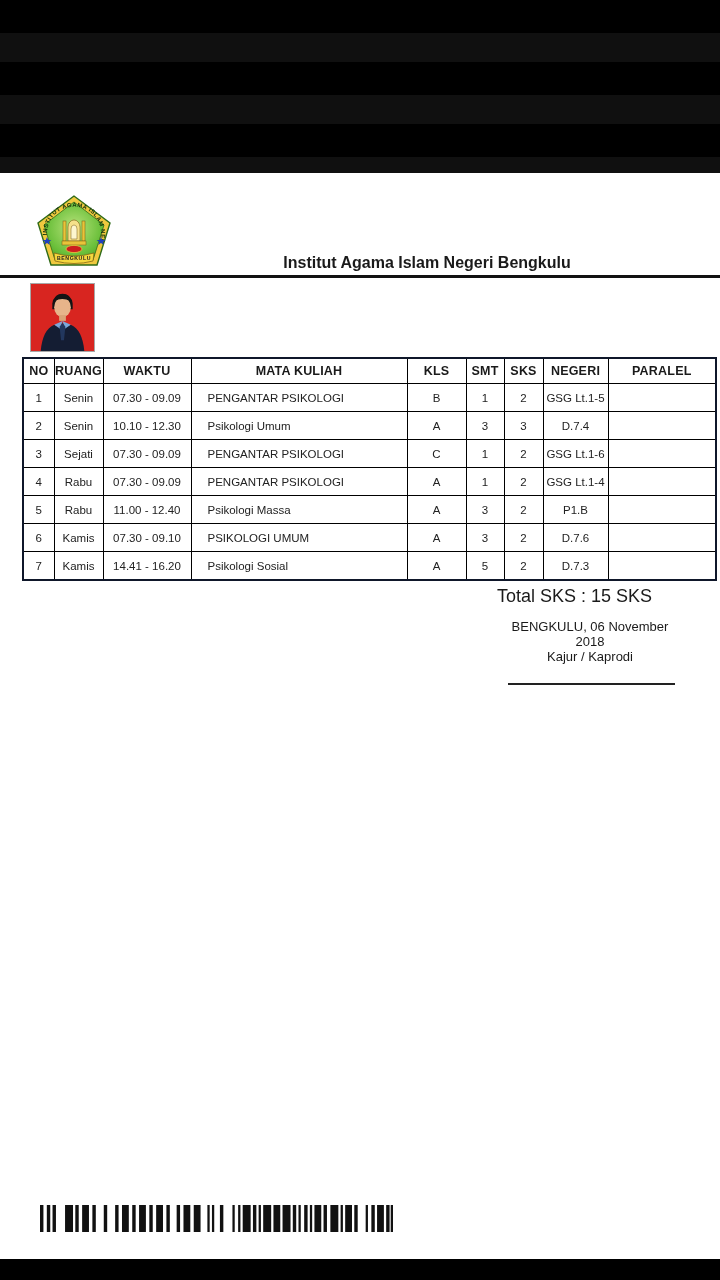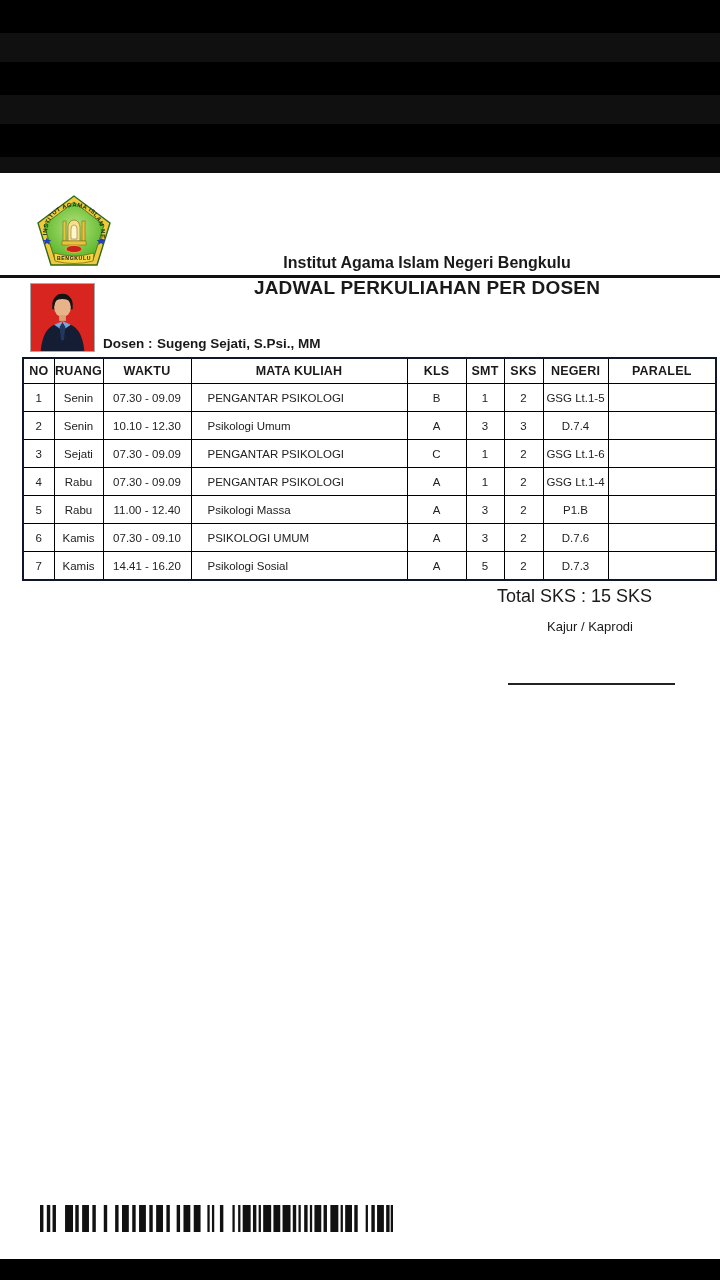"JADWAL PERKULIAHAN PER DOSEN" div { html: <div>JADWAL PERKULIAHAN PER DOSEN</div> -> none }
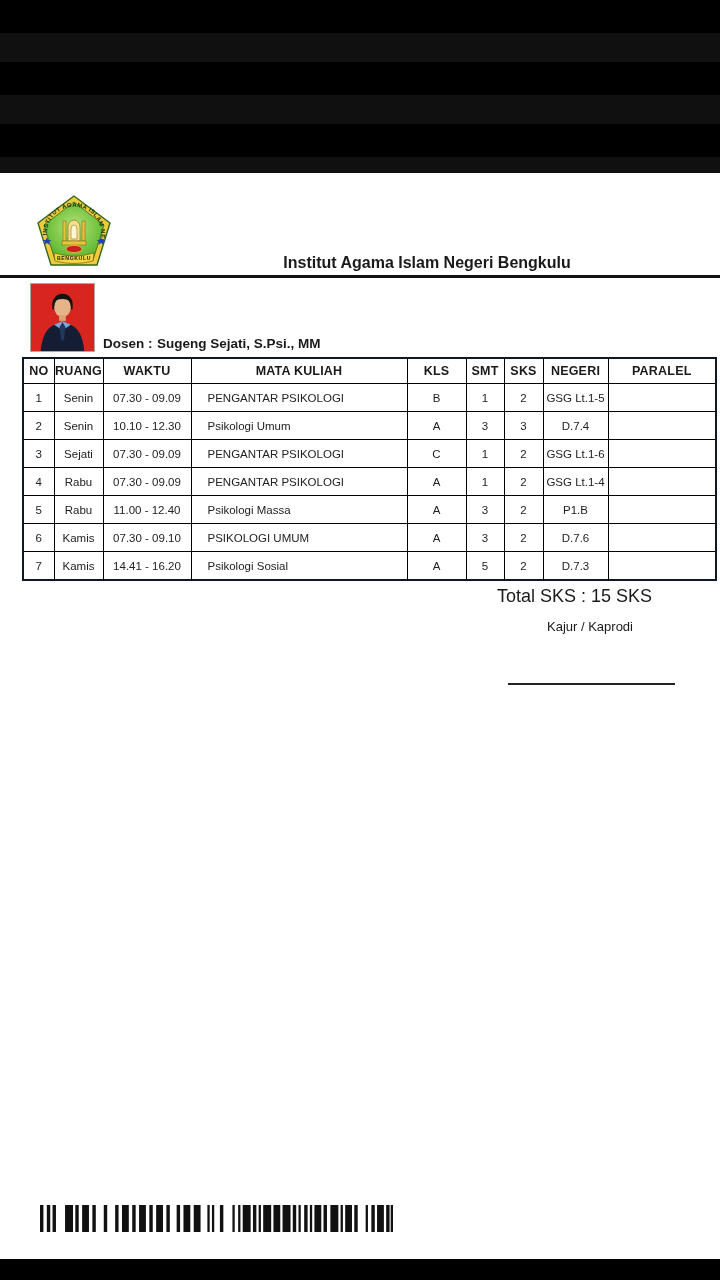"Dosen" div { html: <div> <span>Dosen</span> <span>:</span> <span>Sugeng Sejati, S.Psi., MM</span> </div> -> none }
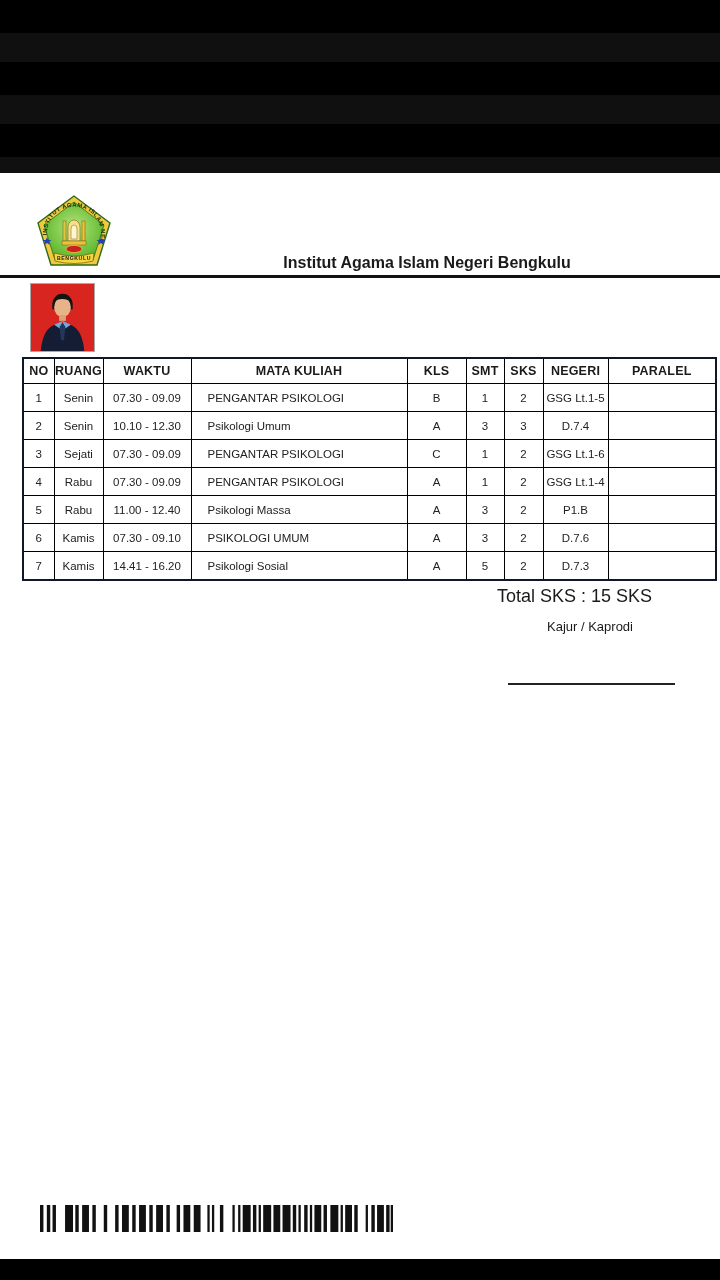"BENGKULU, 06 November 2018" div { html: none -> <div>BENGKULU, 06 November 2018</div> }
